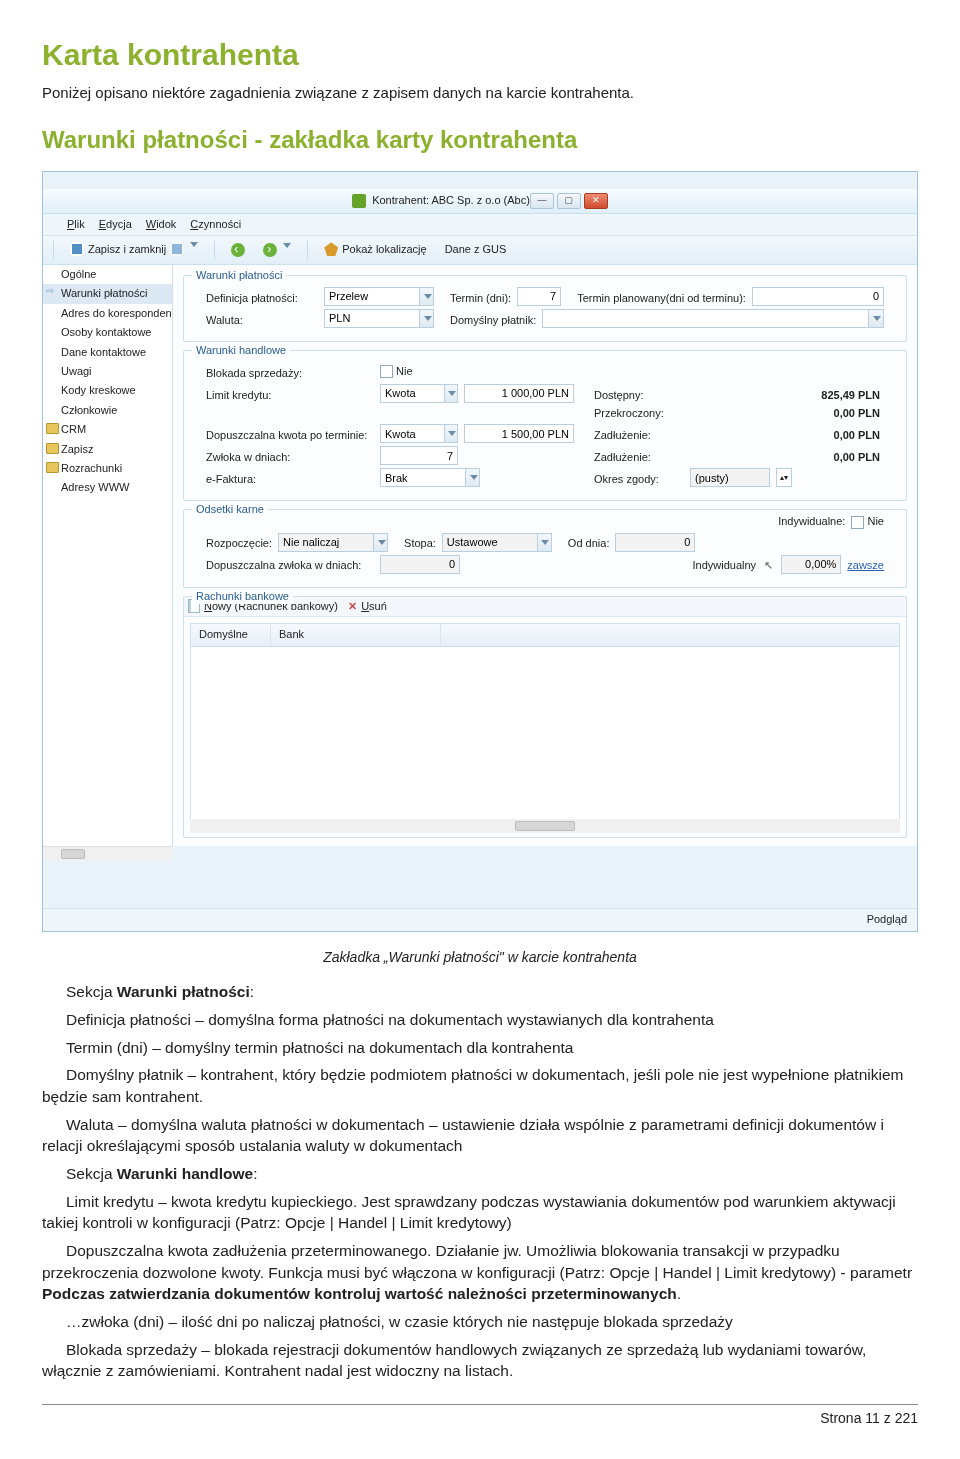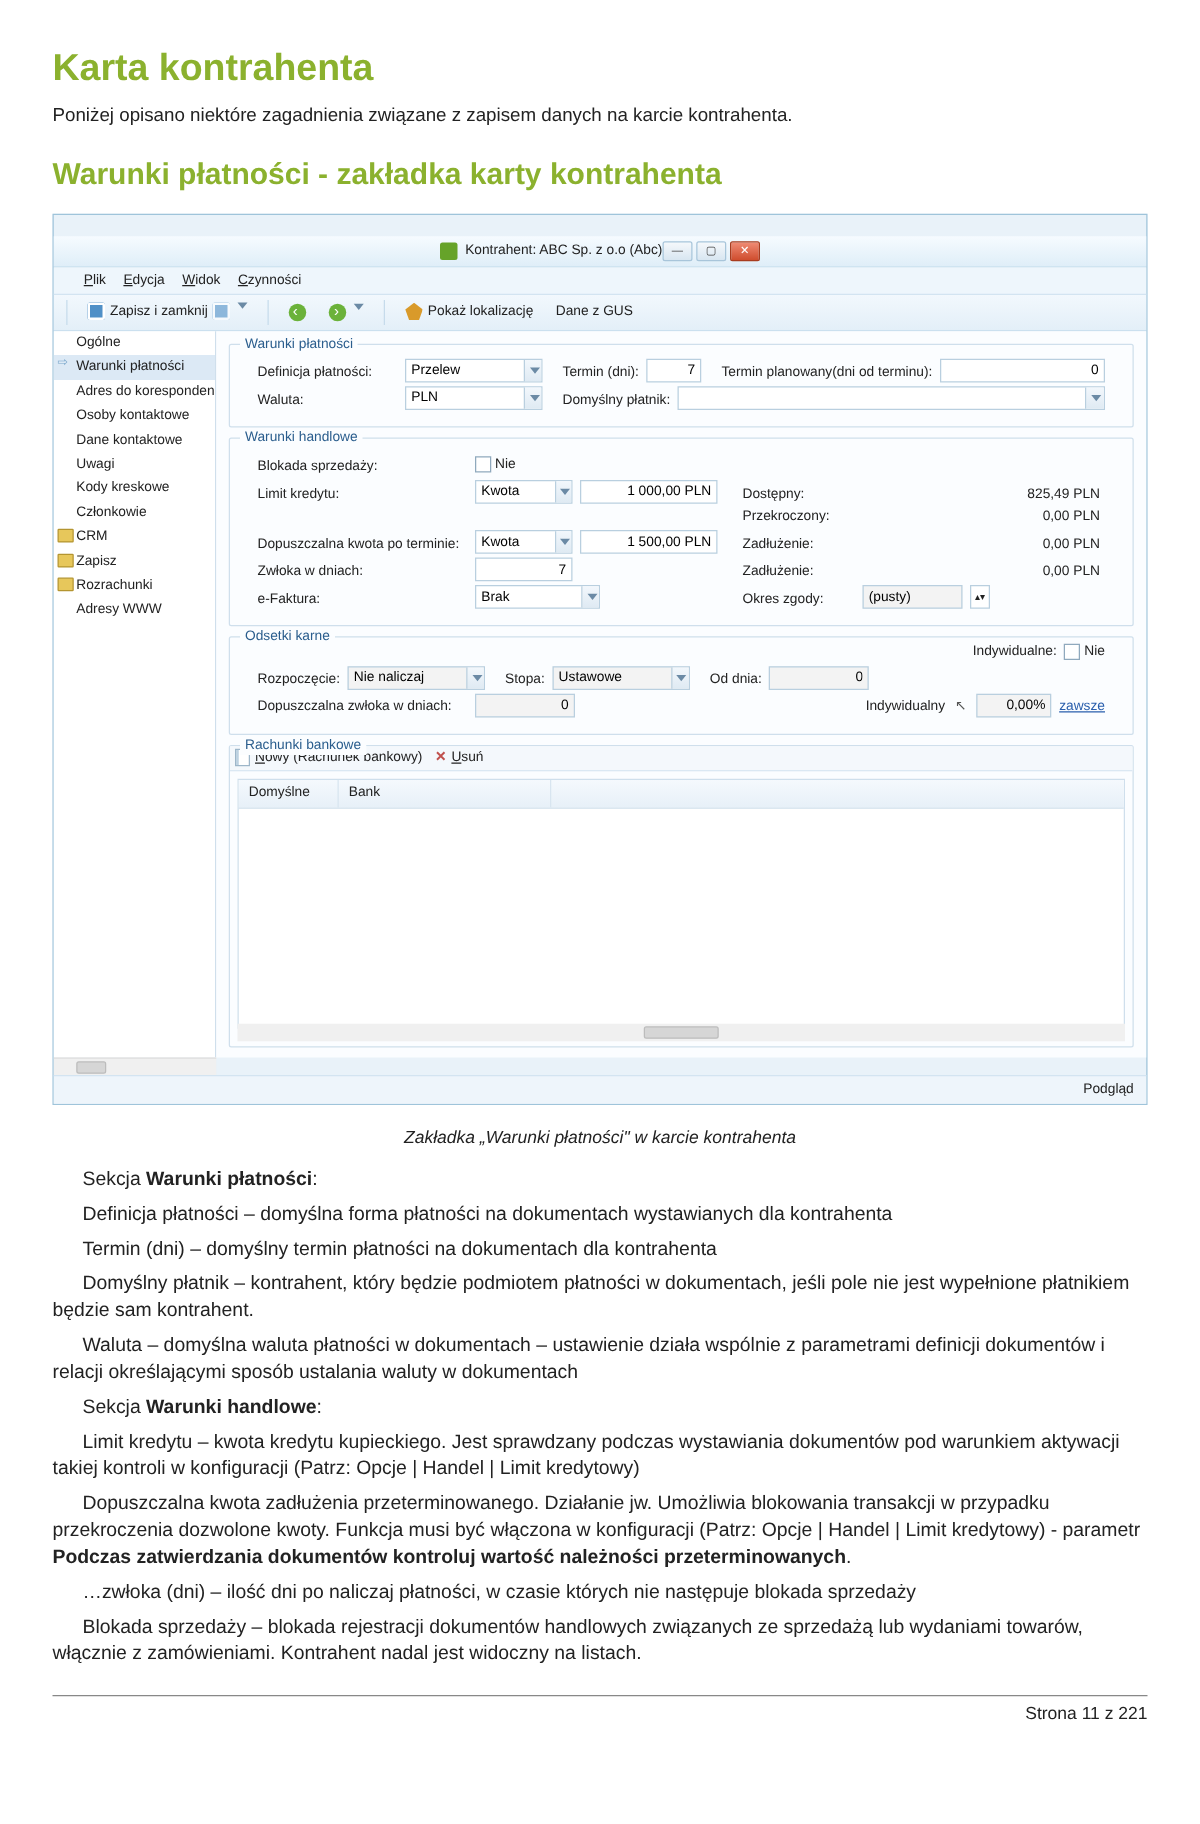"825,49 PLN" .readonly { font-weight: none -> bold }
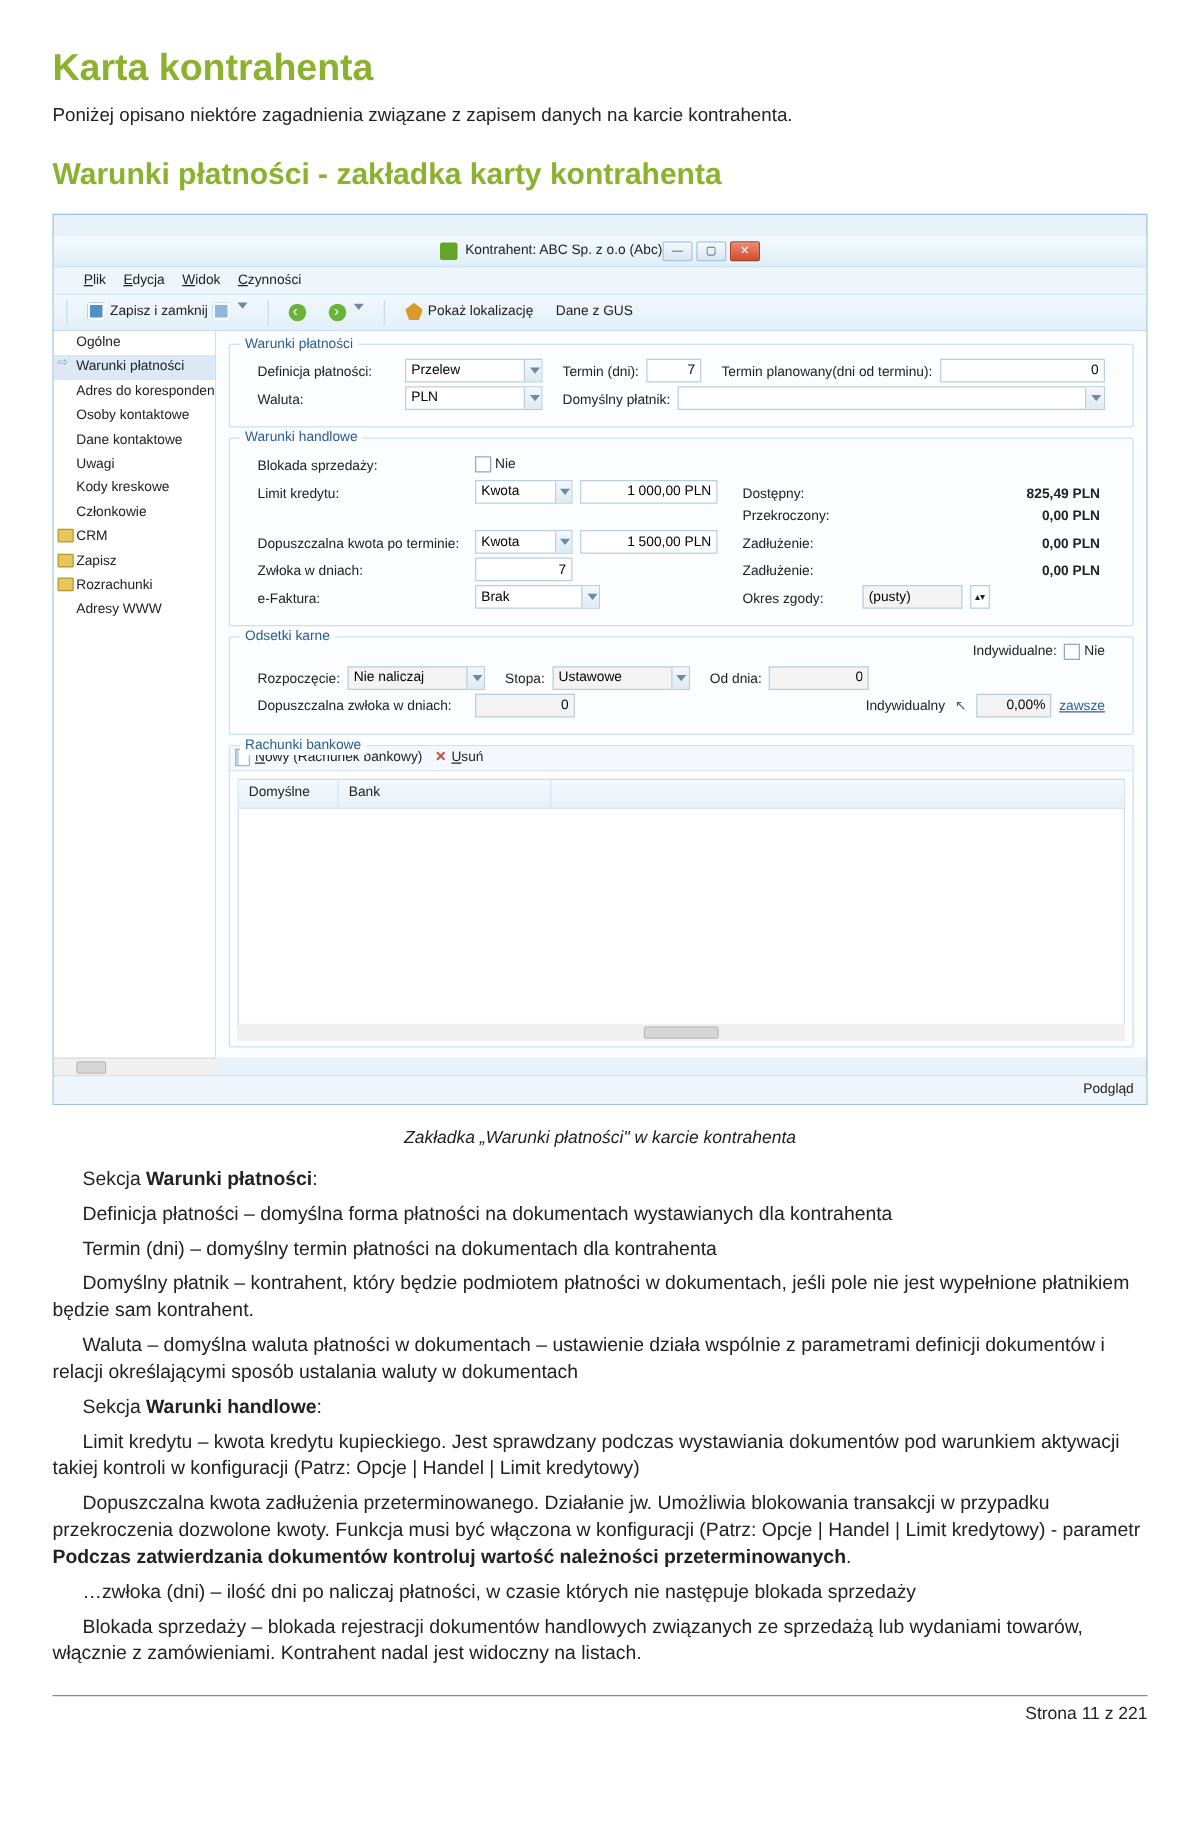"Podgląd" .statusbar { margin-top: none -> 48px }
